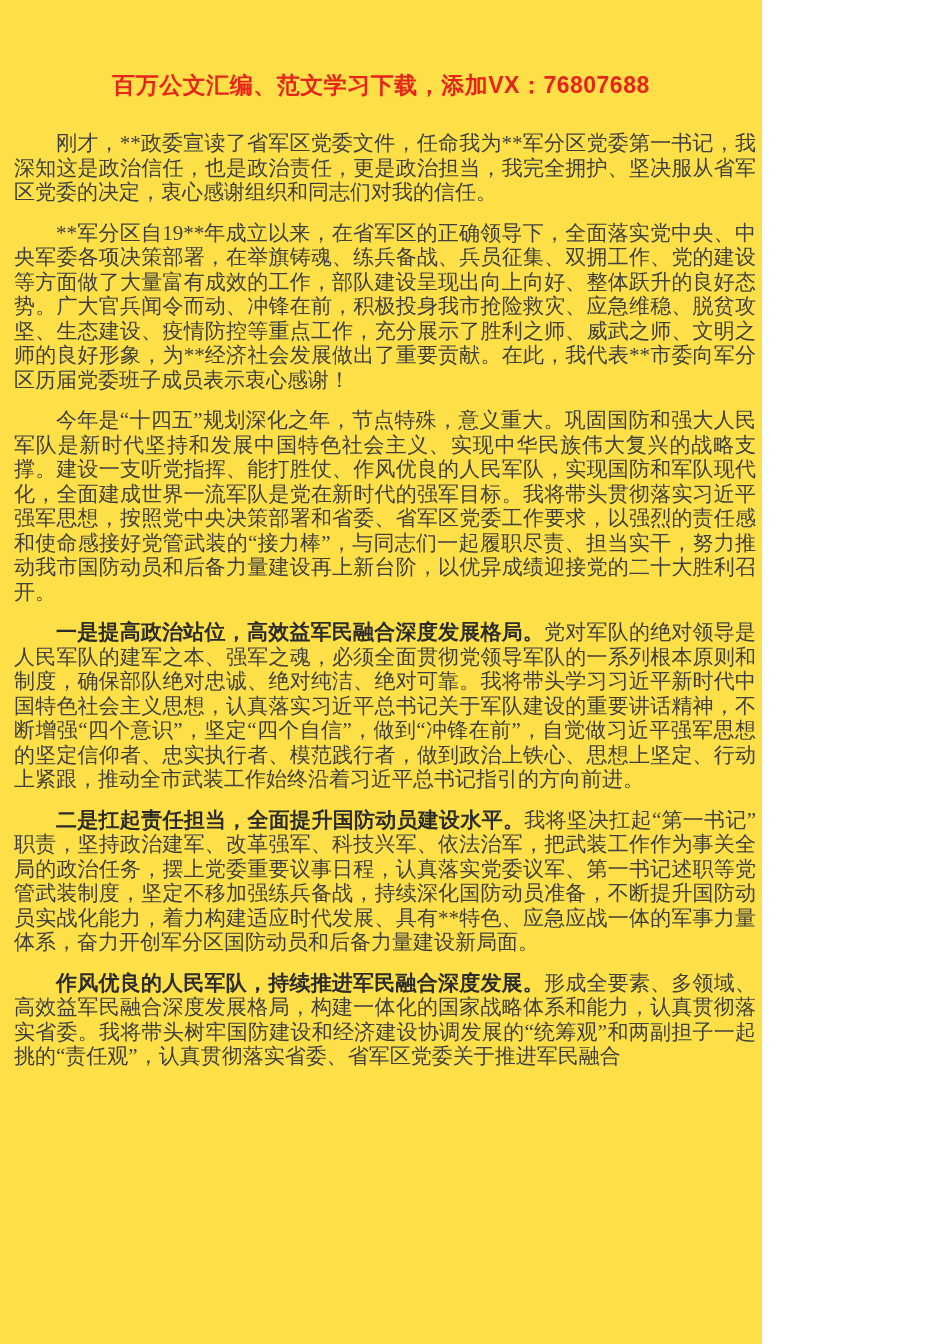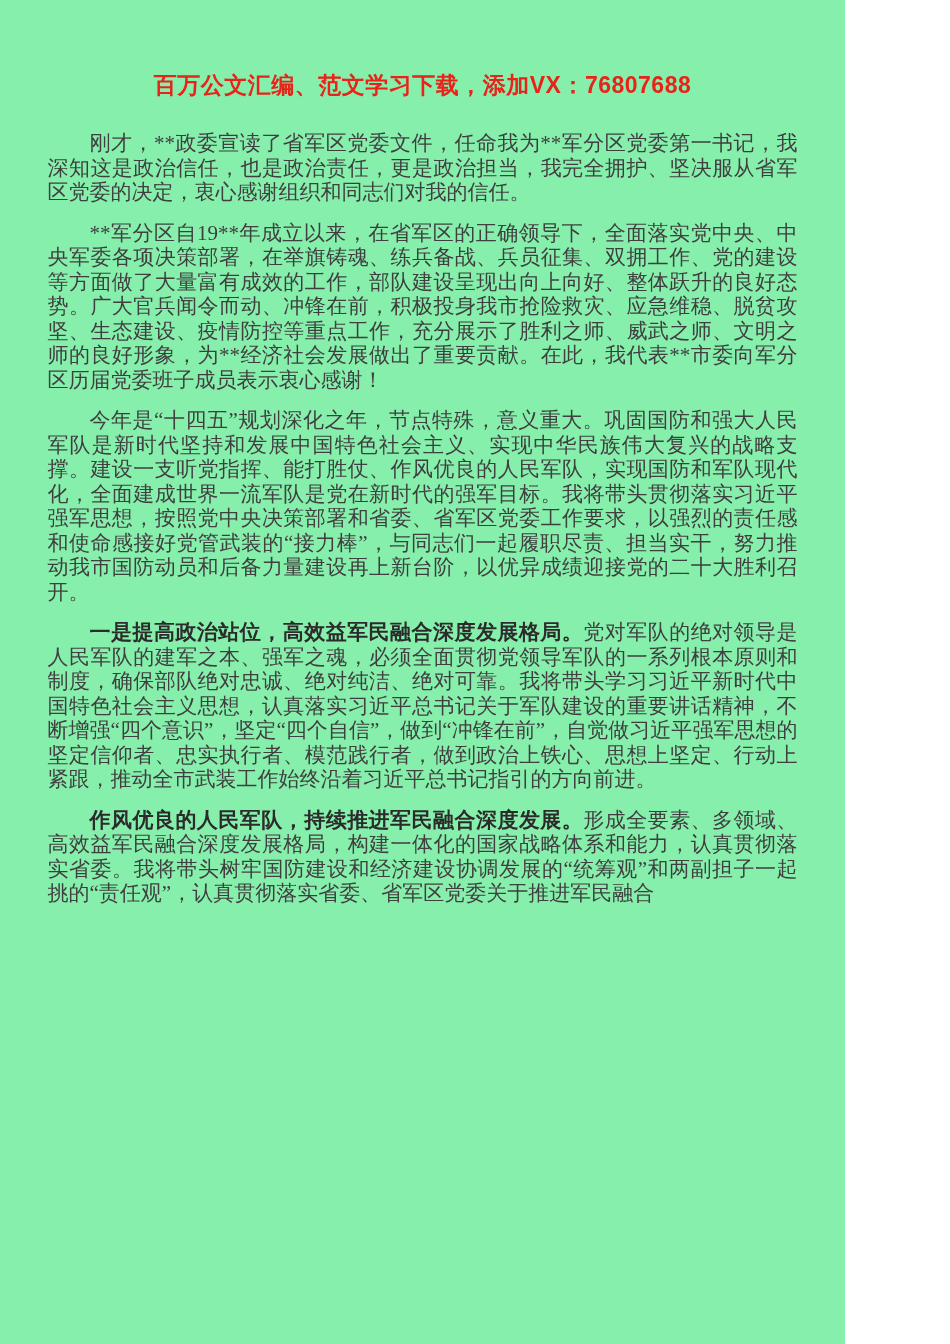"百万公文汇编、范文学习下载，添加VX：76807688" .page { background: #86efac -> #fde047; width: 845px -> 762px }
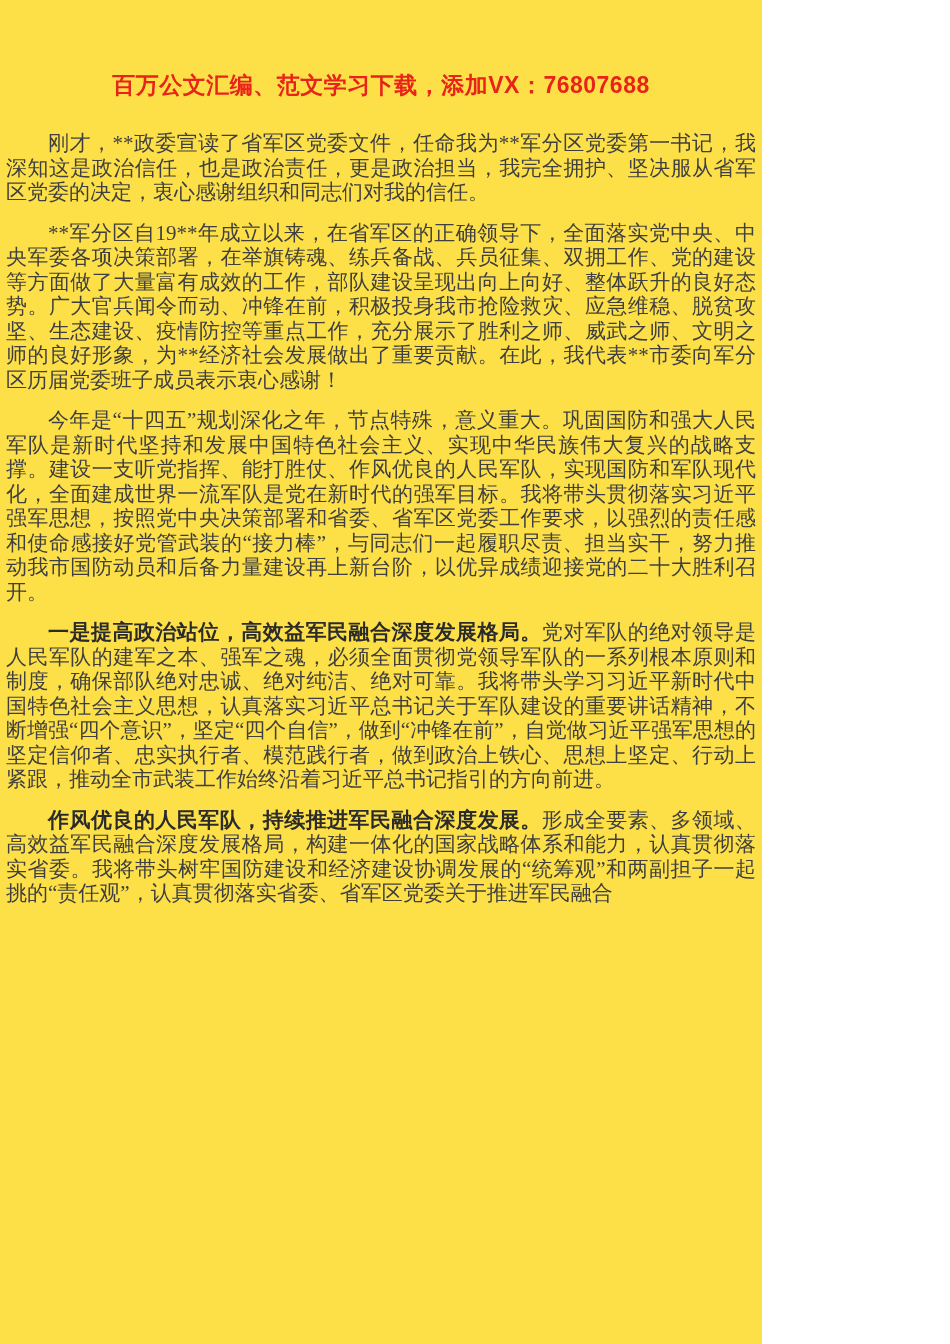"刚才，**政委宣读了省军区党委文件，任命我为**军分区党委第一书记，我深知这是政" .content p { margin: 0 0 16px 0 -> 0 0 16px 8px }
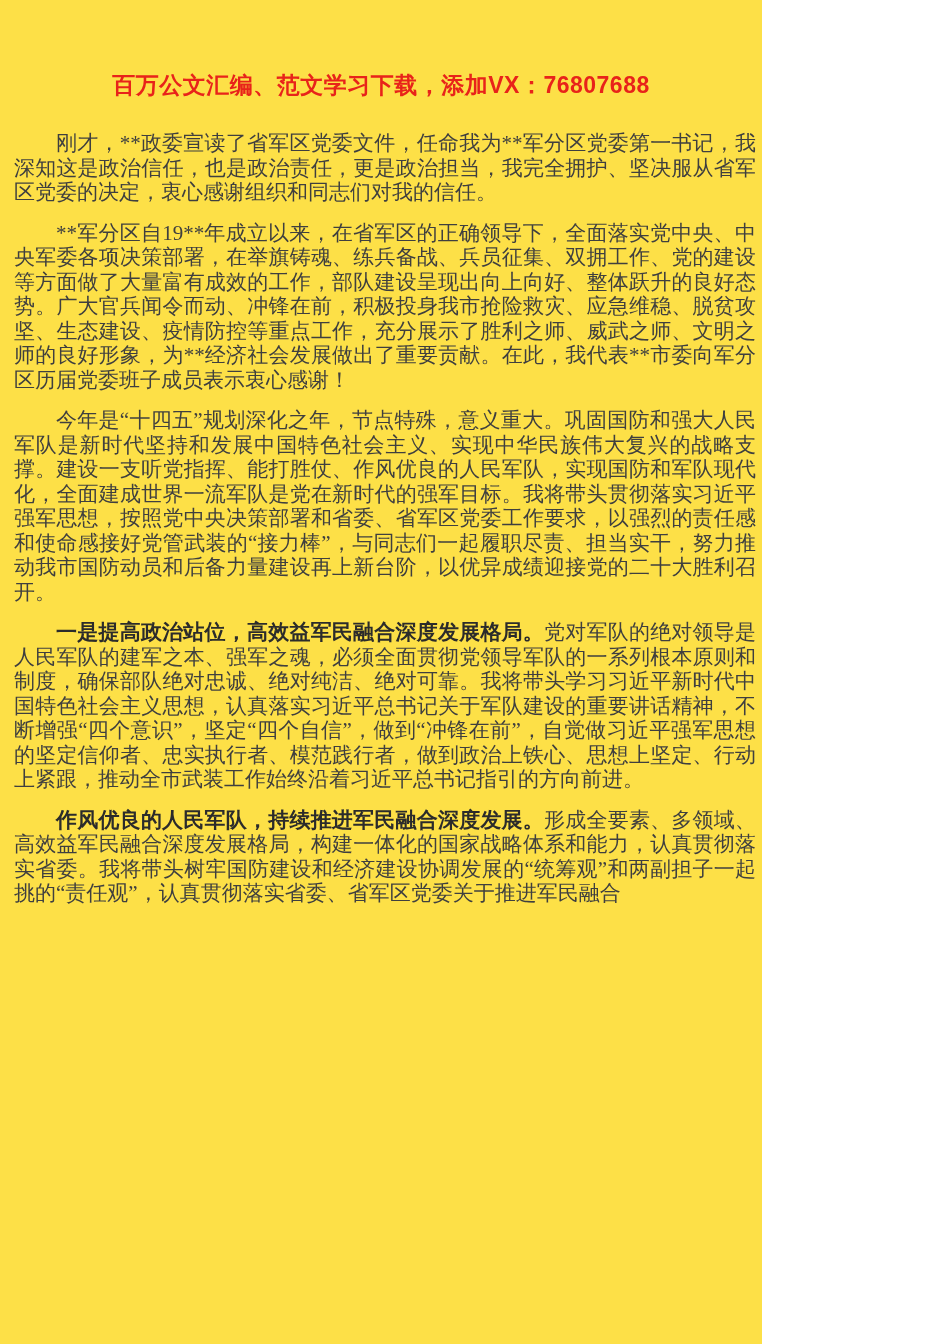"二是扛起责任担当，全面提升国防动员建设水平。我将坚决扛起“第一书记”职责，坚持政" p { html: none -> <p><span>二是扛起责任担当，全面提升国防动员建设水平。</span><span>我将坚决扛起“第一书记”职责，坚持政治建军、改革强军、科技兴军、依法治军，把武装工作作为事关全局的政治任务，摆上党委重要议事日程，认真落实党委议军、第一书记述职等党管武装制度，坚定不移加强练兵备战，持续深化国防动员准备，不断提升国防动员实战化能力，着力构建适应时代发展、具有**特色、应急应战一体的军事力量体系，奋力开创军分区国防动员和后备力量建设新局面。</span></p> }
